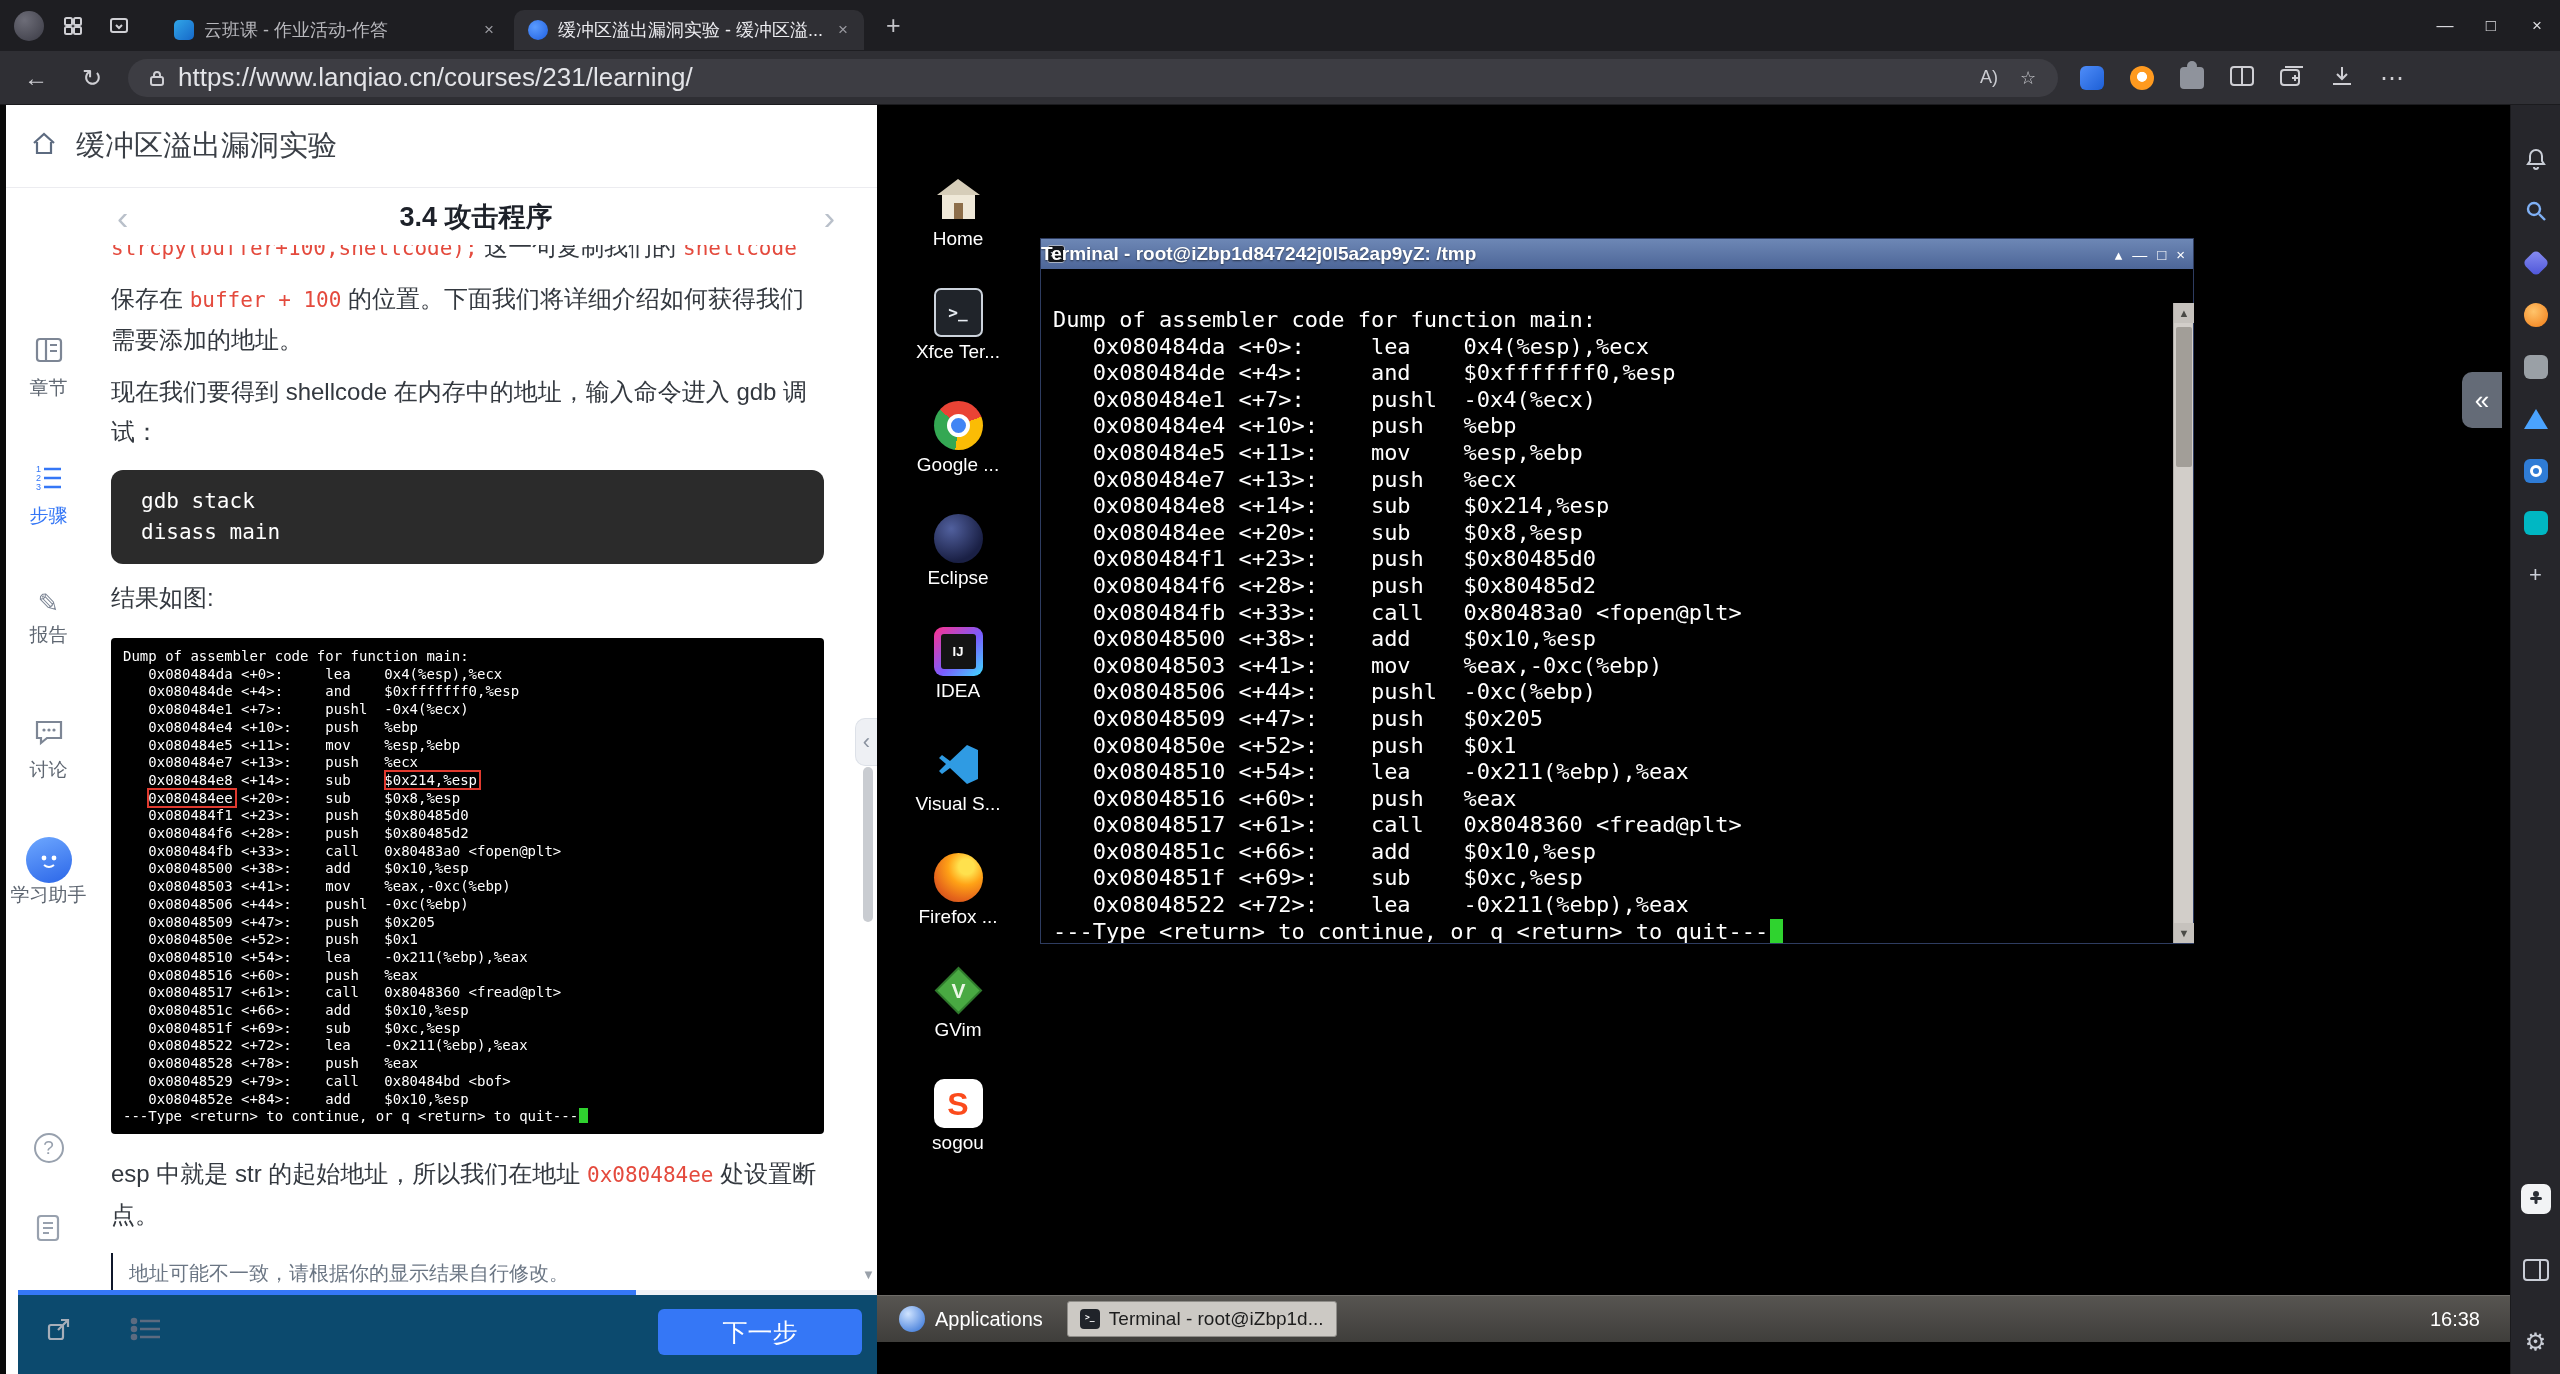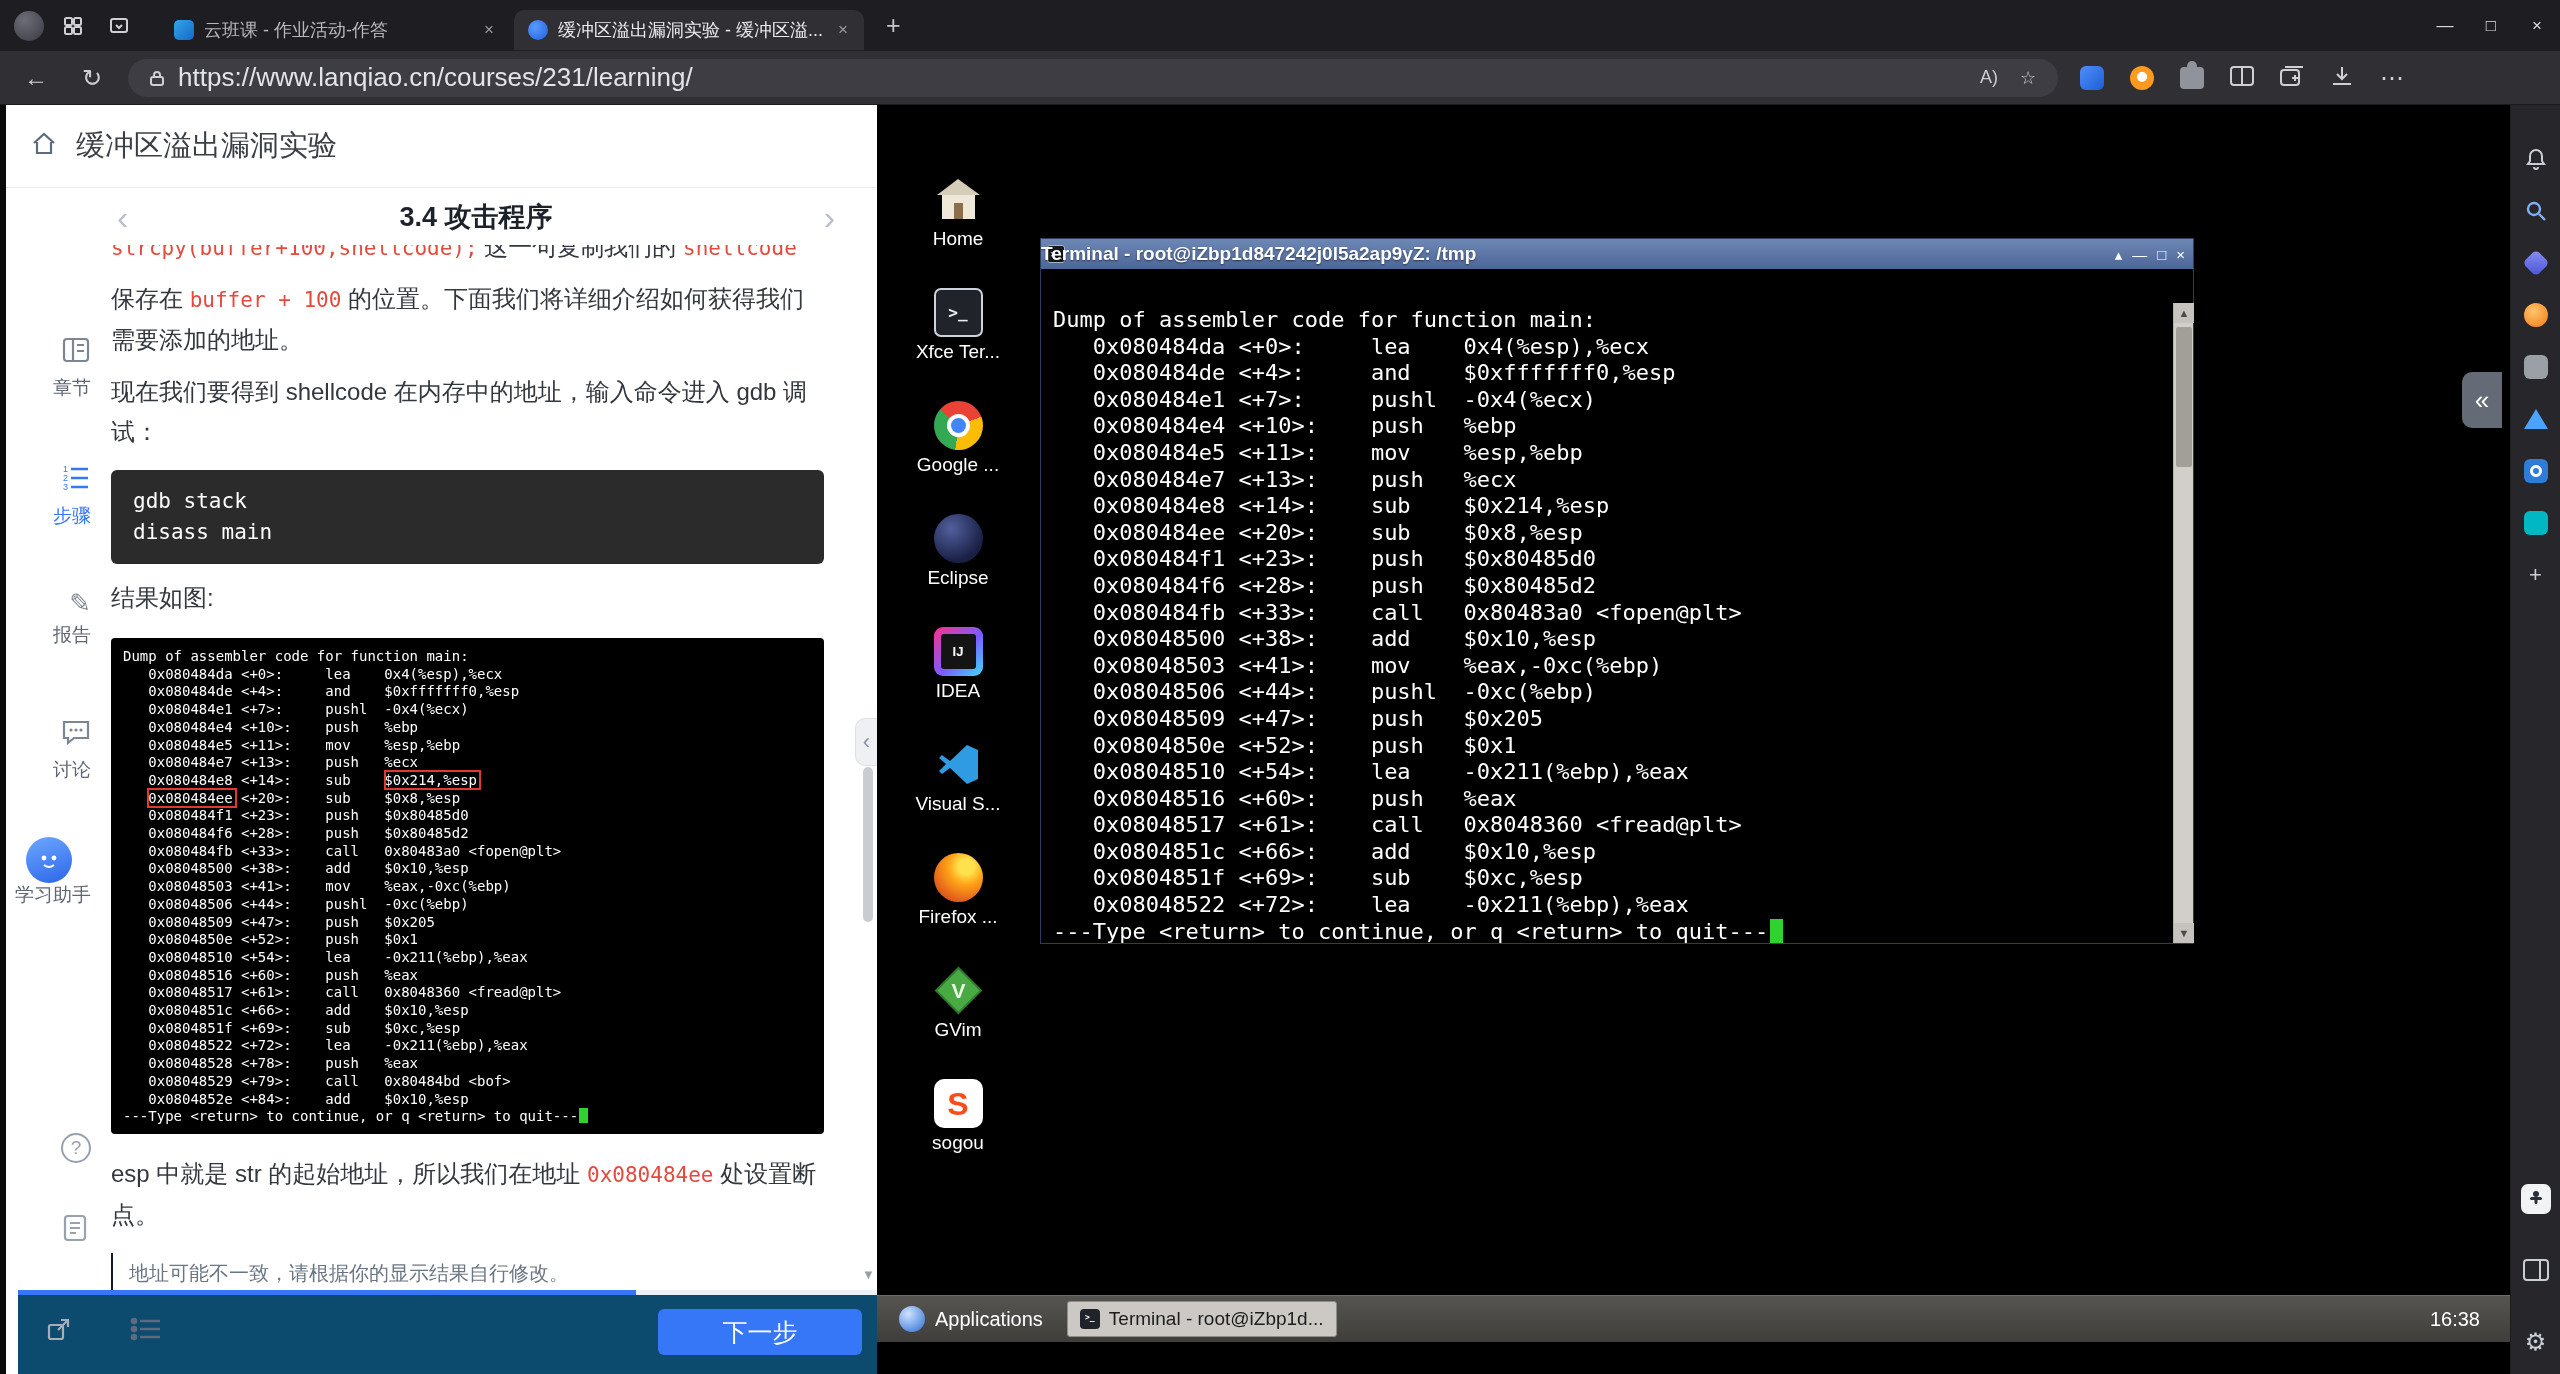"章节" .rail-item { text-align: right -> center }
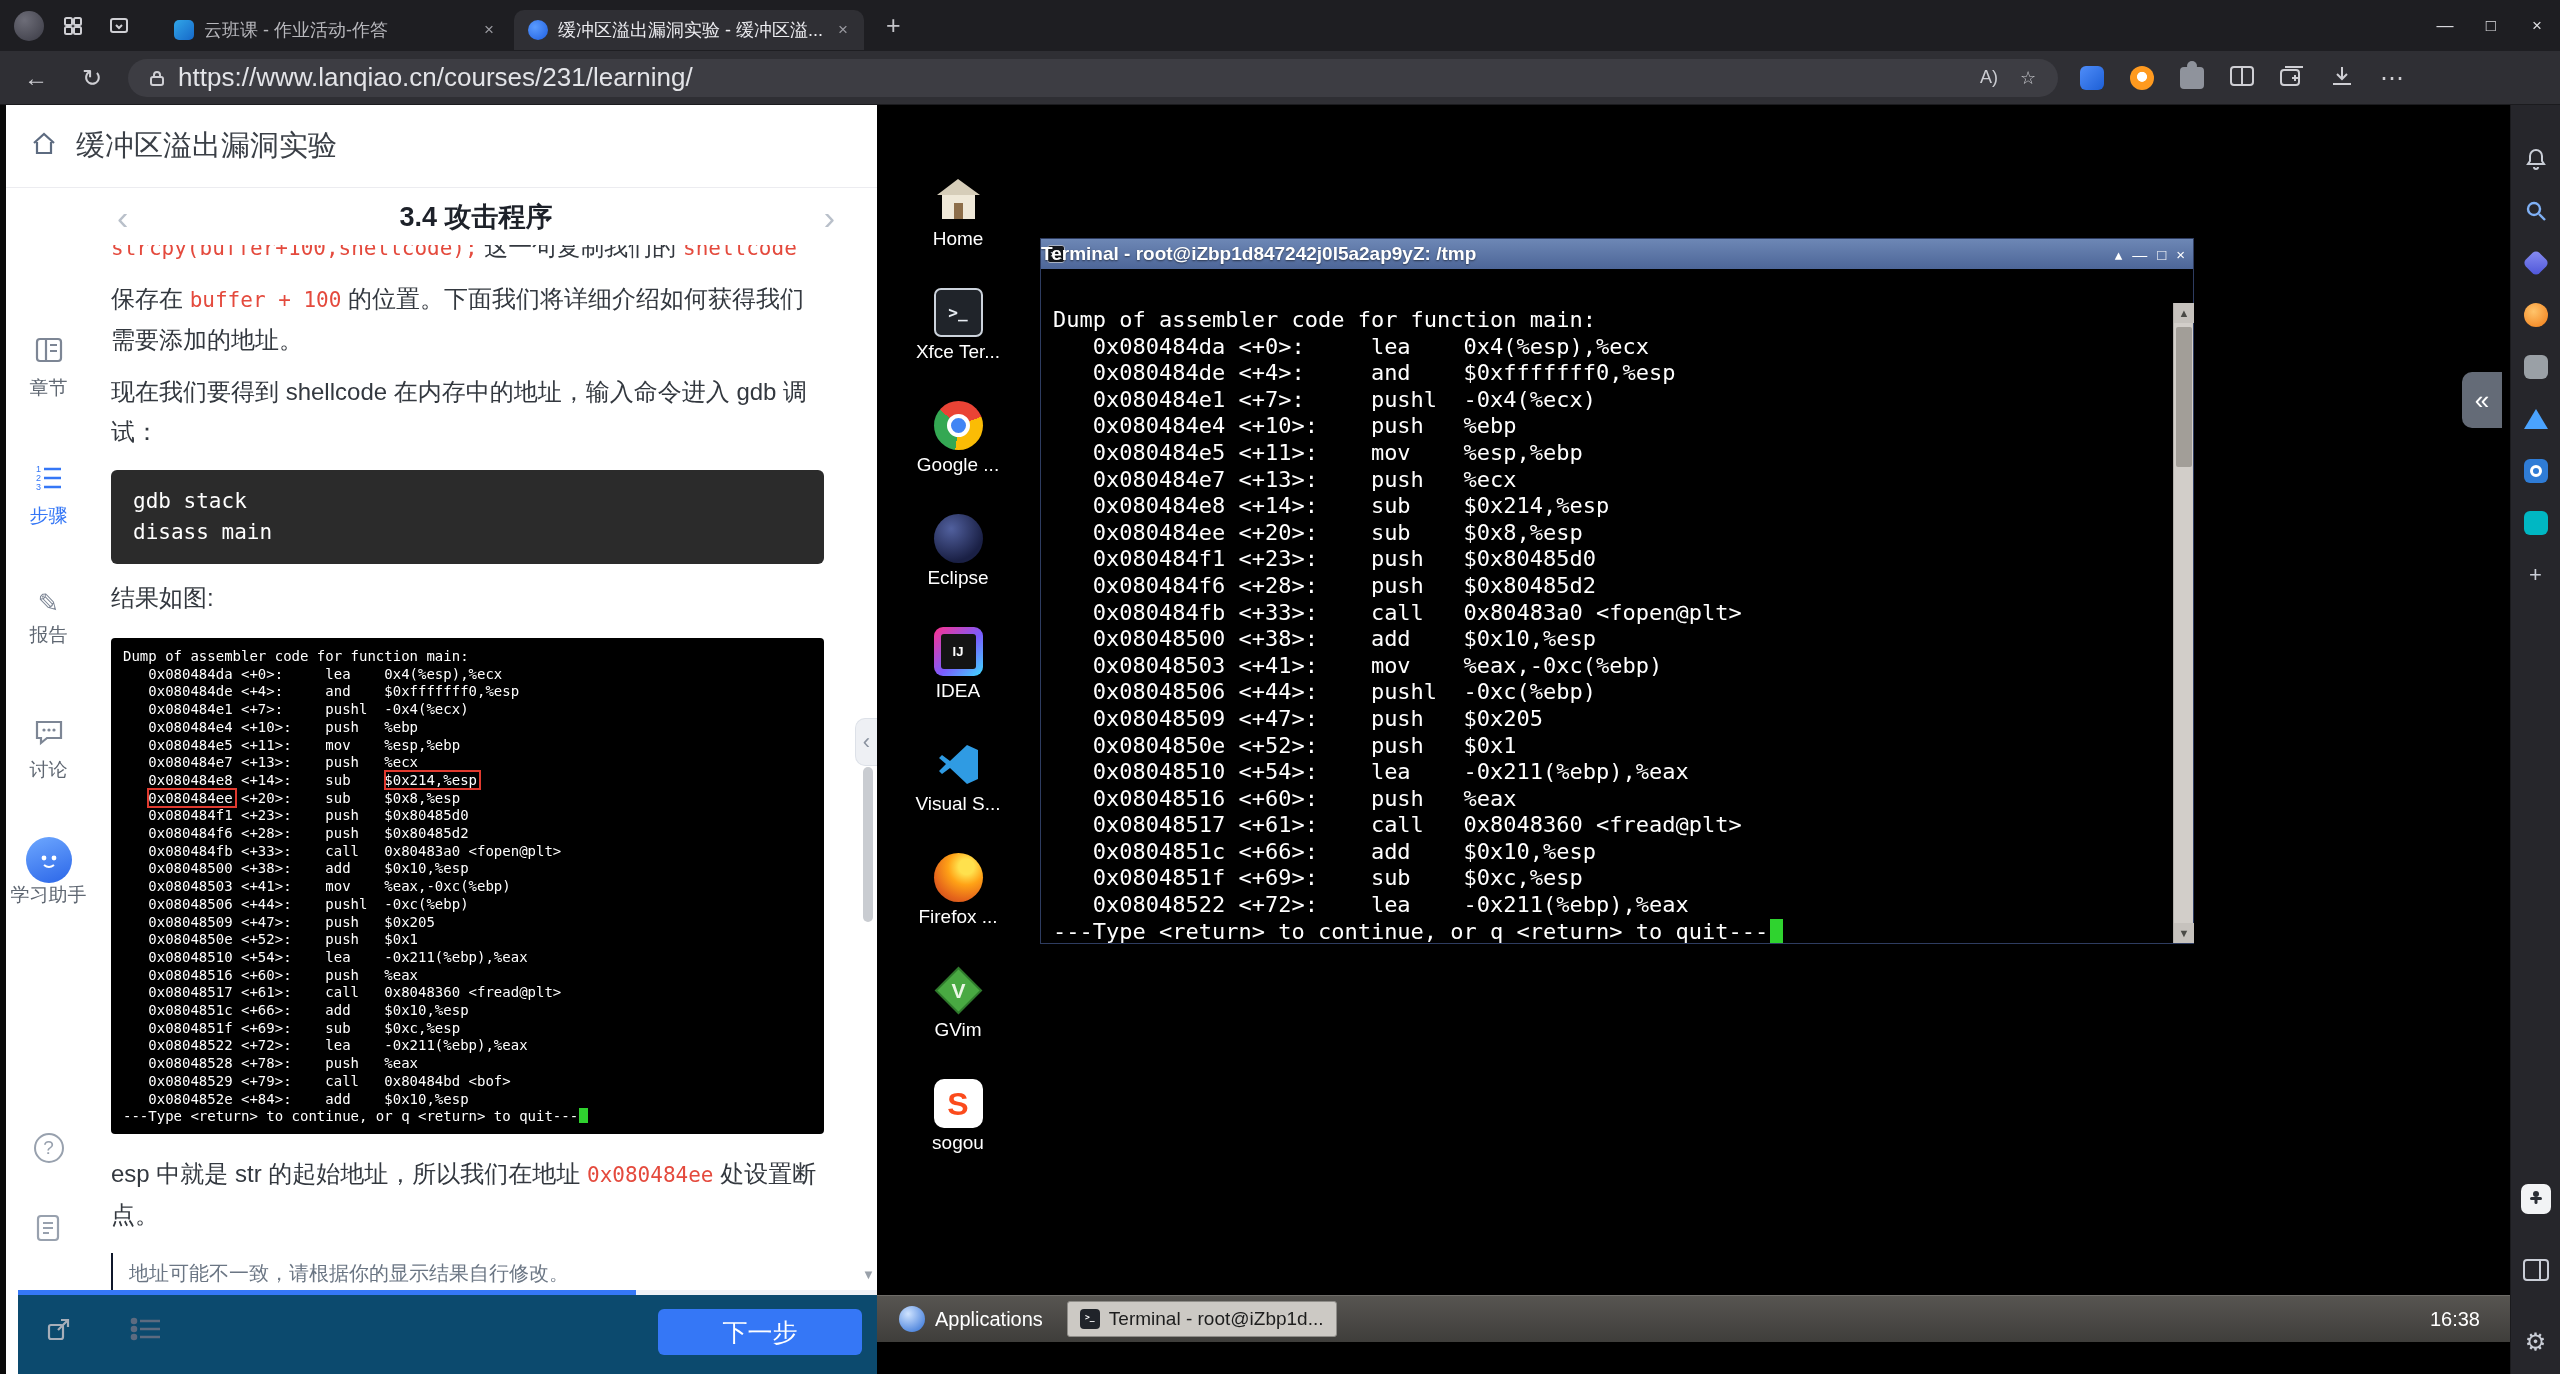"gdb stack" .codeblock { border-radius: 6px -> 12px; padding: 16px 22px -> 16px 30px }
